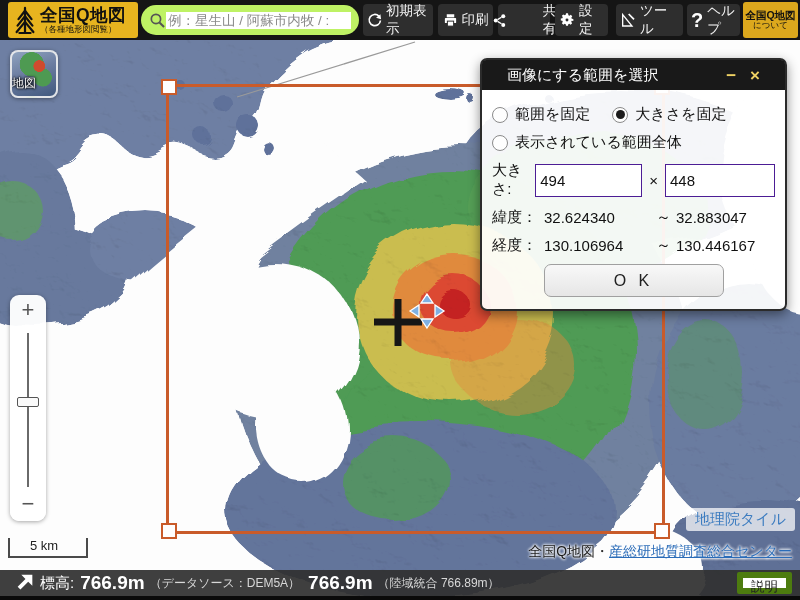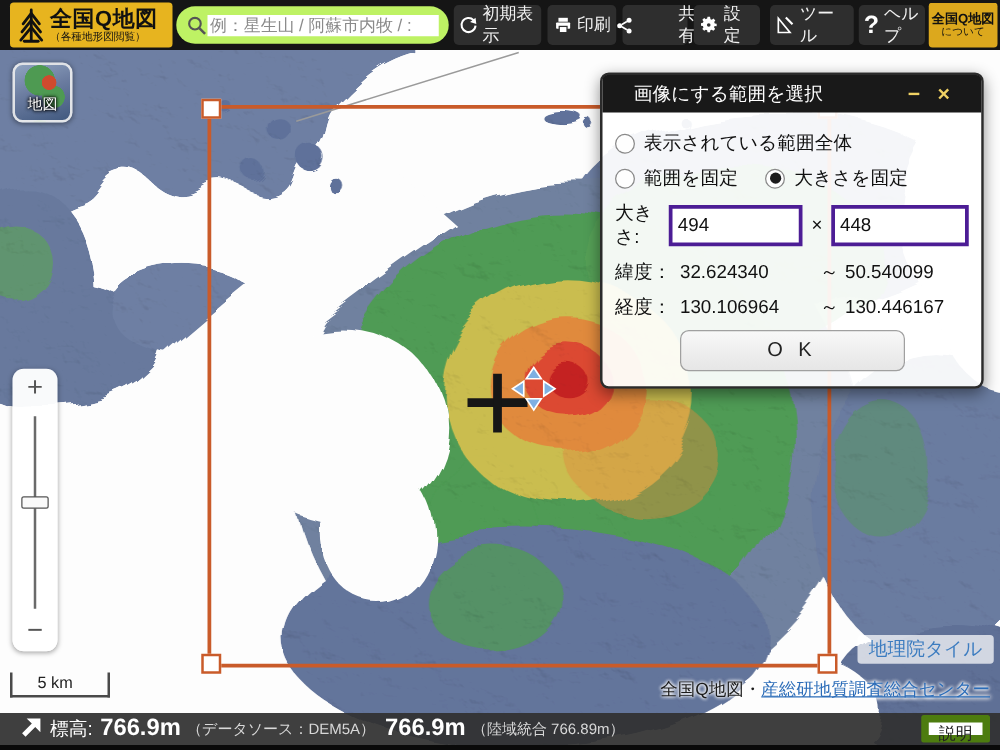"地図" #thumb span { text-align: center -> left }
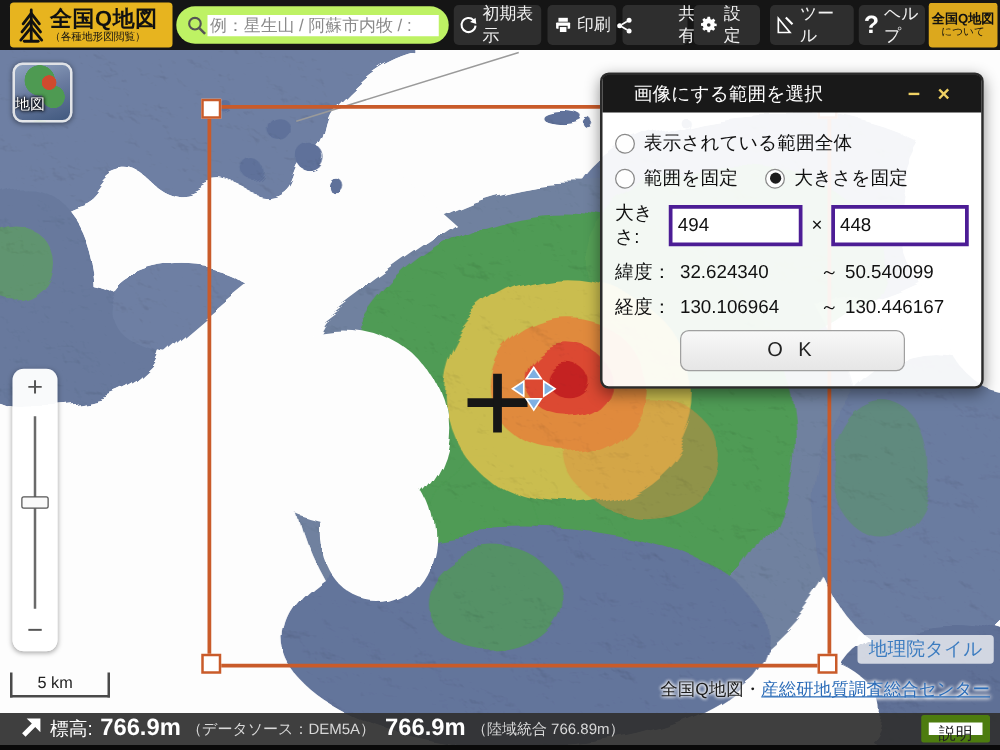"表示されている範囲全体" div.d-row { order: before "範囲を固定" -> after "範囲を固定" }
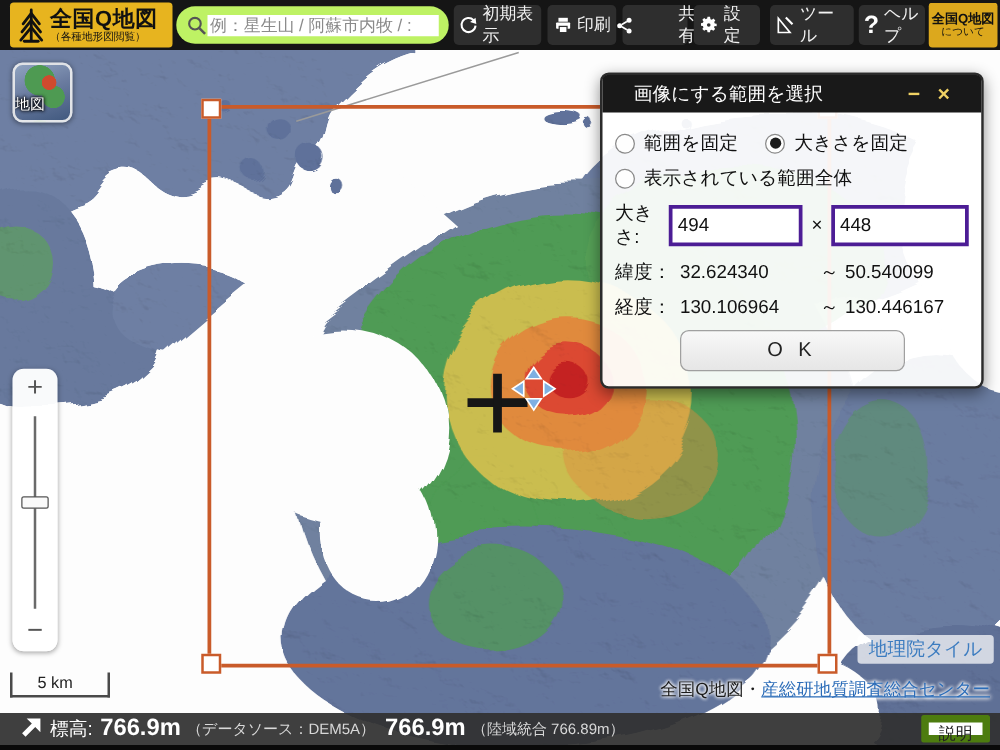"494" .d-row input { border: 3px solid #4c1d95 -> 1px solid #4c1d95 }
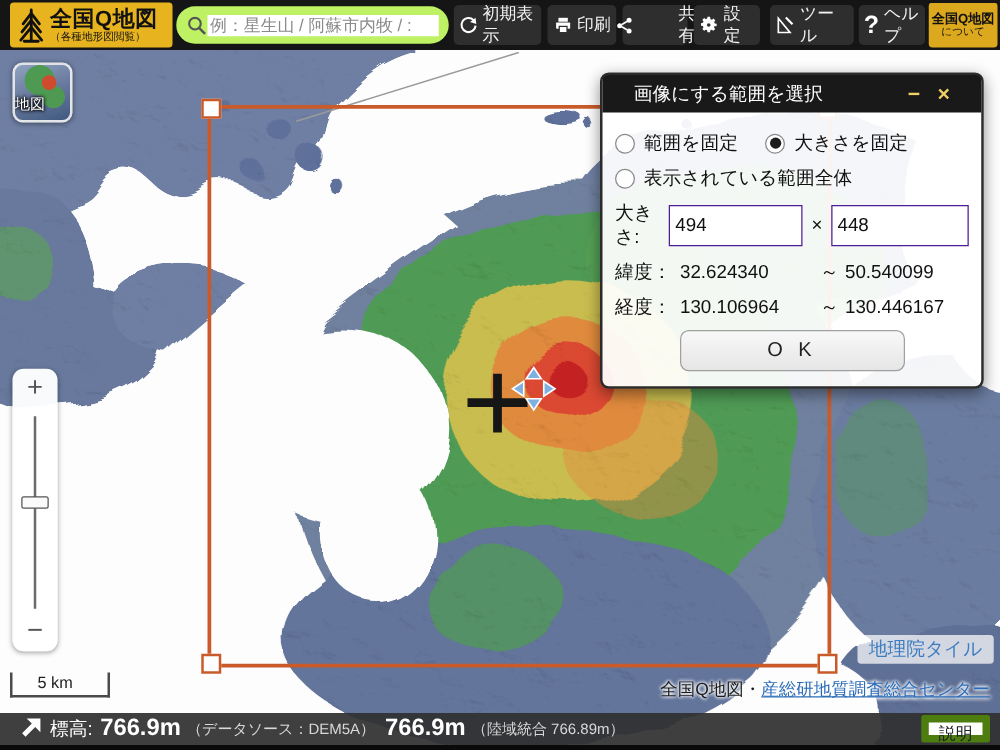"50.540099" span { text: 50.540099 -> 32.883047 }
